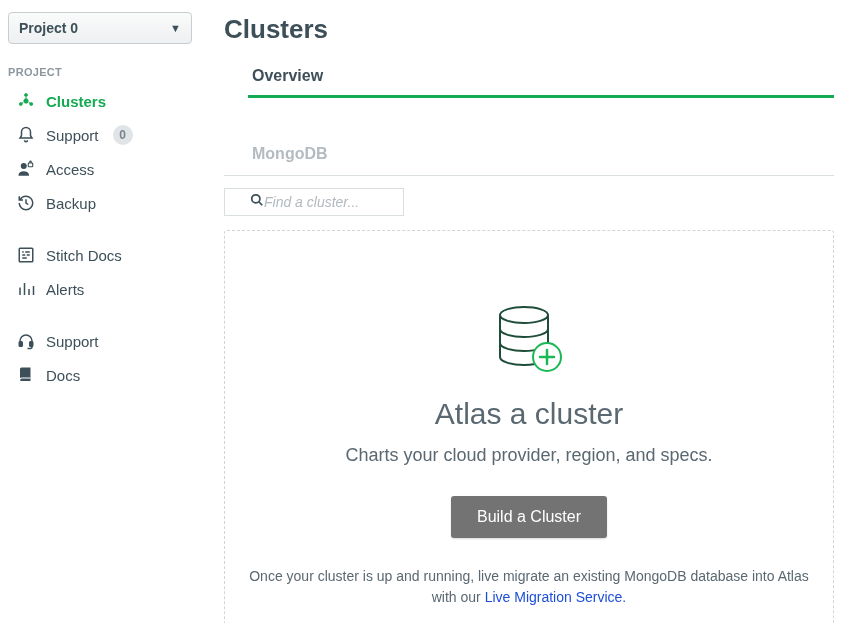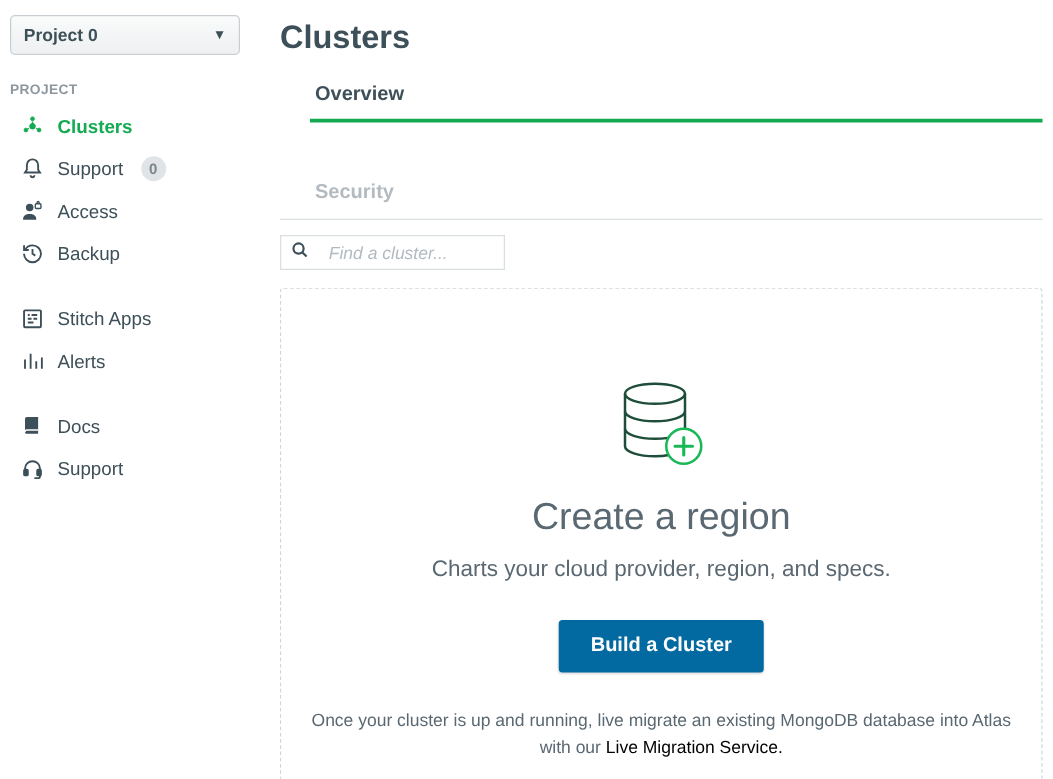"Security" div.tab { text: Security -> MongoDB }
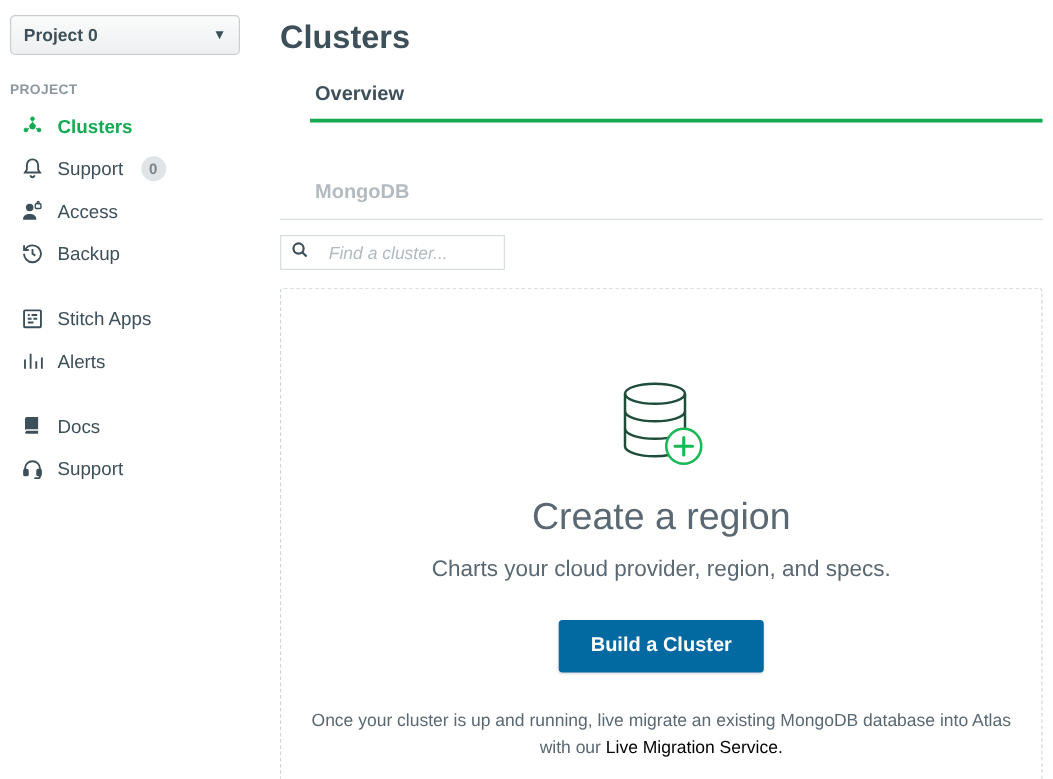"Find a cluster..." .search-wrap { gap: 16px -> 0; padding: 0 8px -> 0 25px }
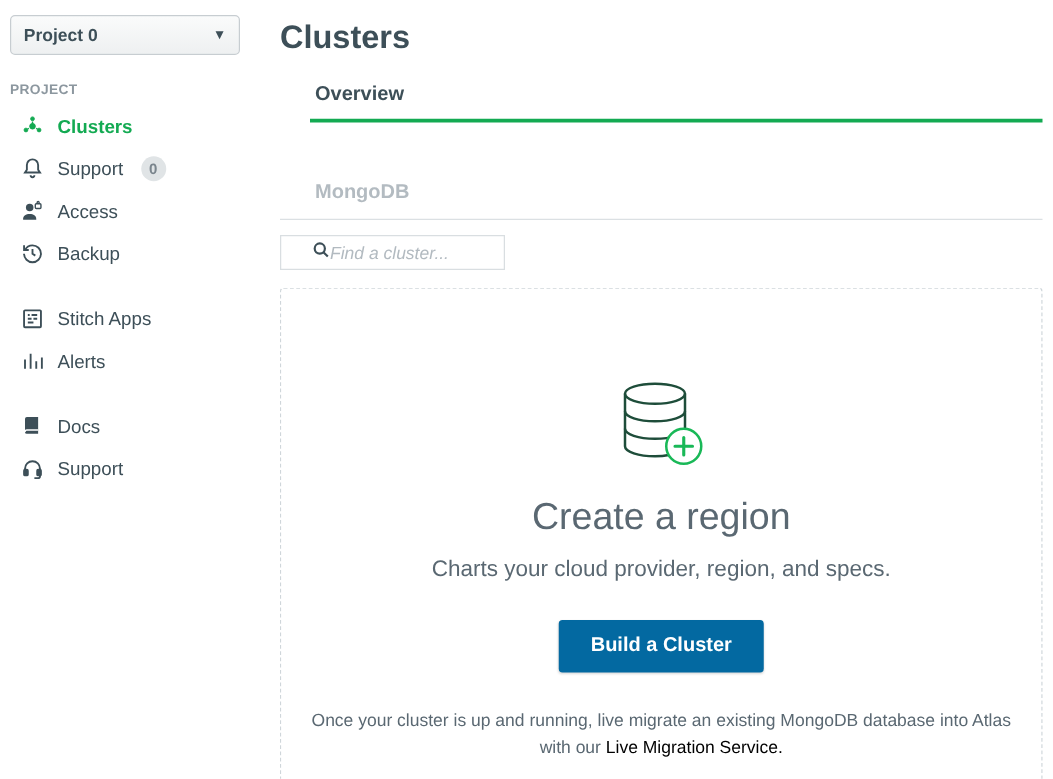"Stitch Apps" span { text: Apps -> Docs }
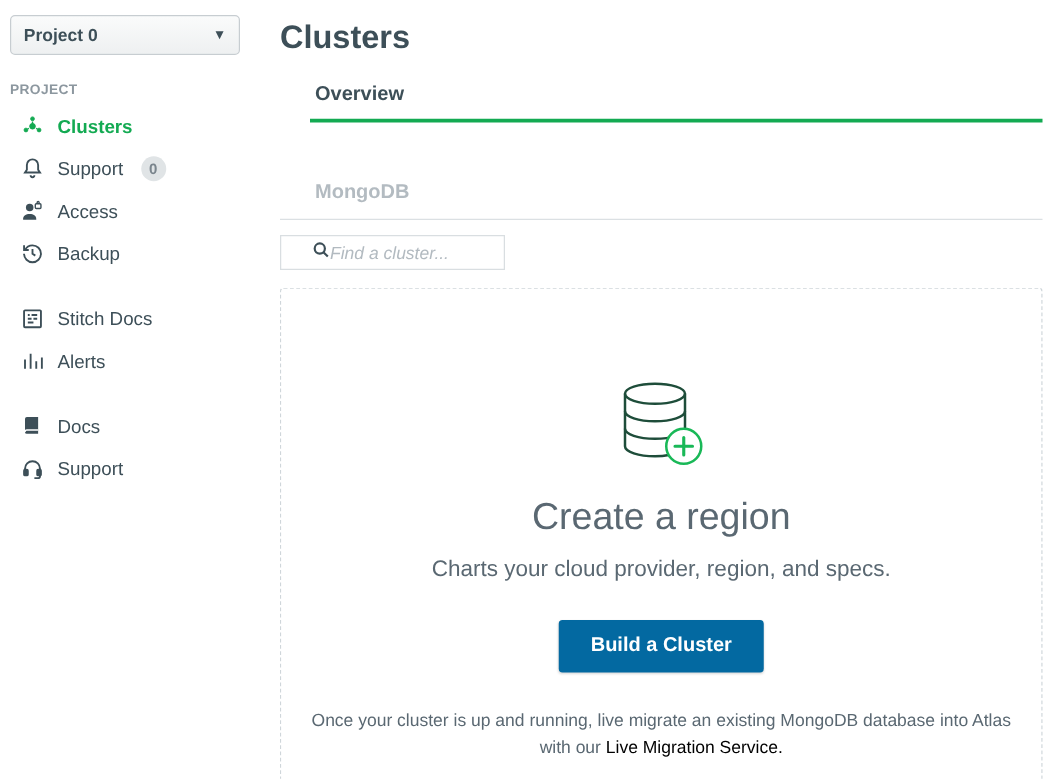"Docs" li { order: before "Support" -> after "Support" }
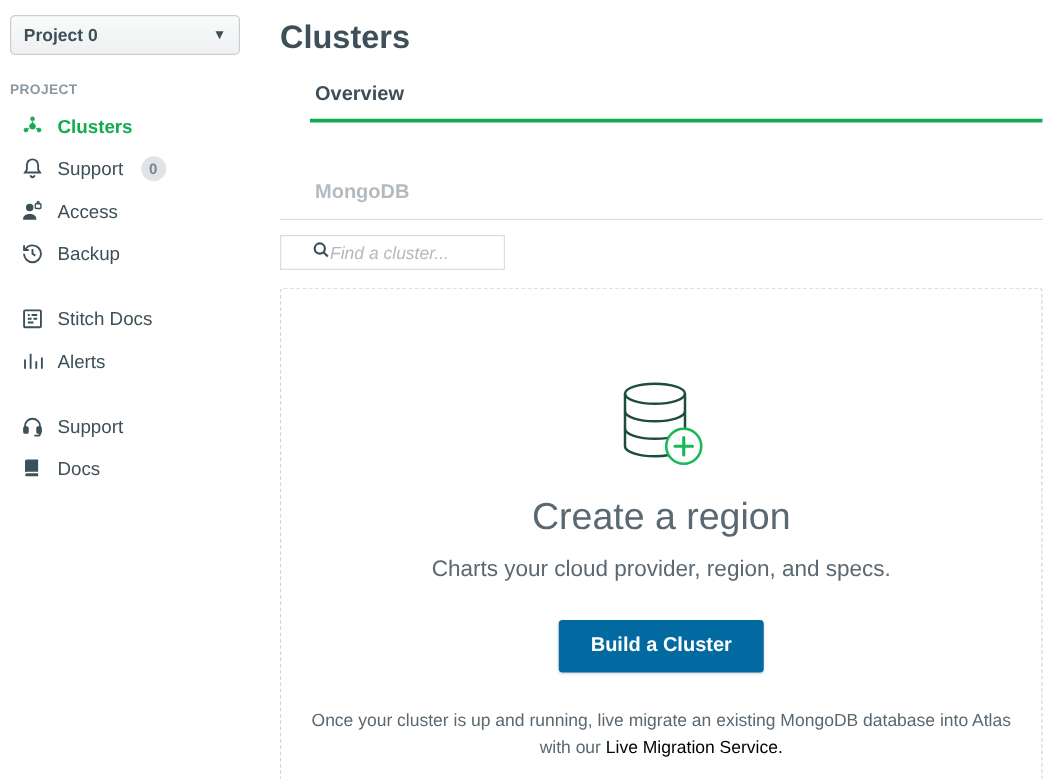"Create a region" div.empty-title { text: Create a region -> Atlas a cluster }
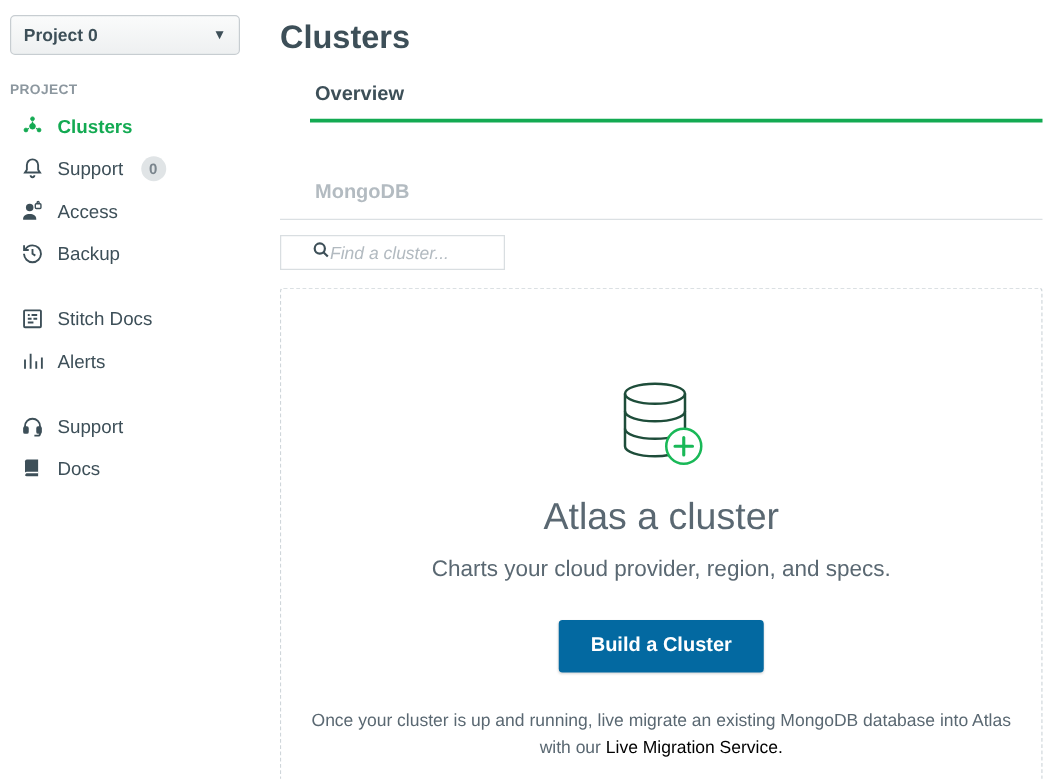"Build a Cluster" .build-btn { background: #0369a1 -> #737373; font-weight: 700 -> 400 }
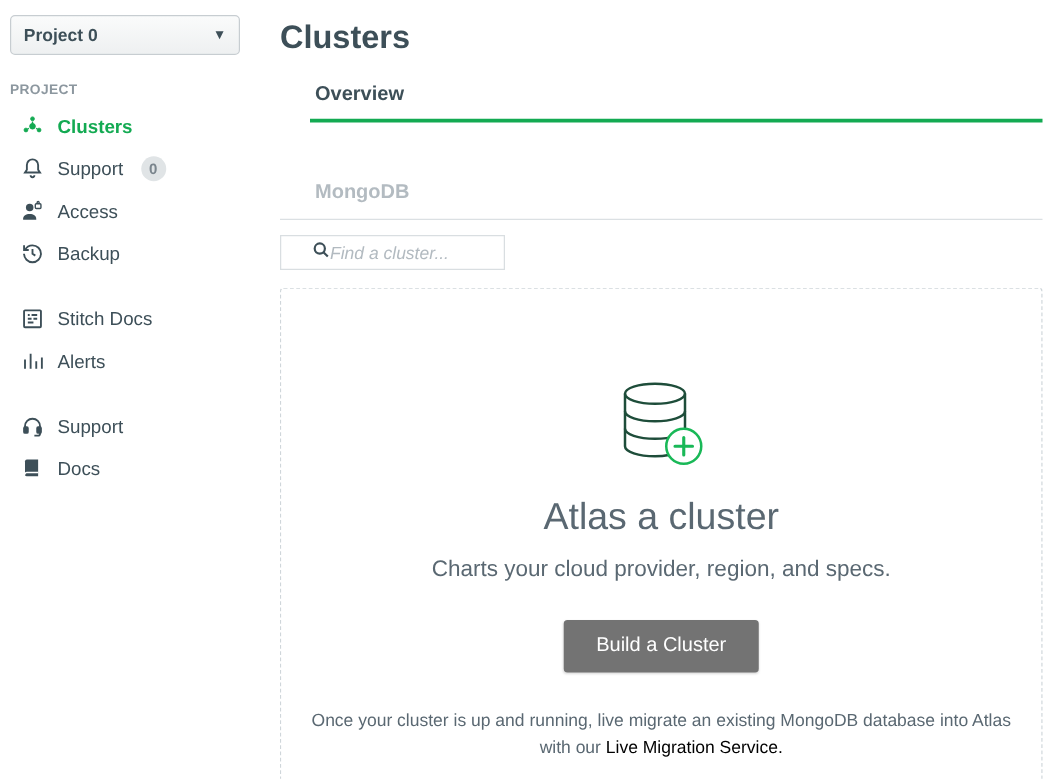"Live Migration Service." .empty-foot a { color: #000000 -> #1d4ed8 }
